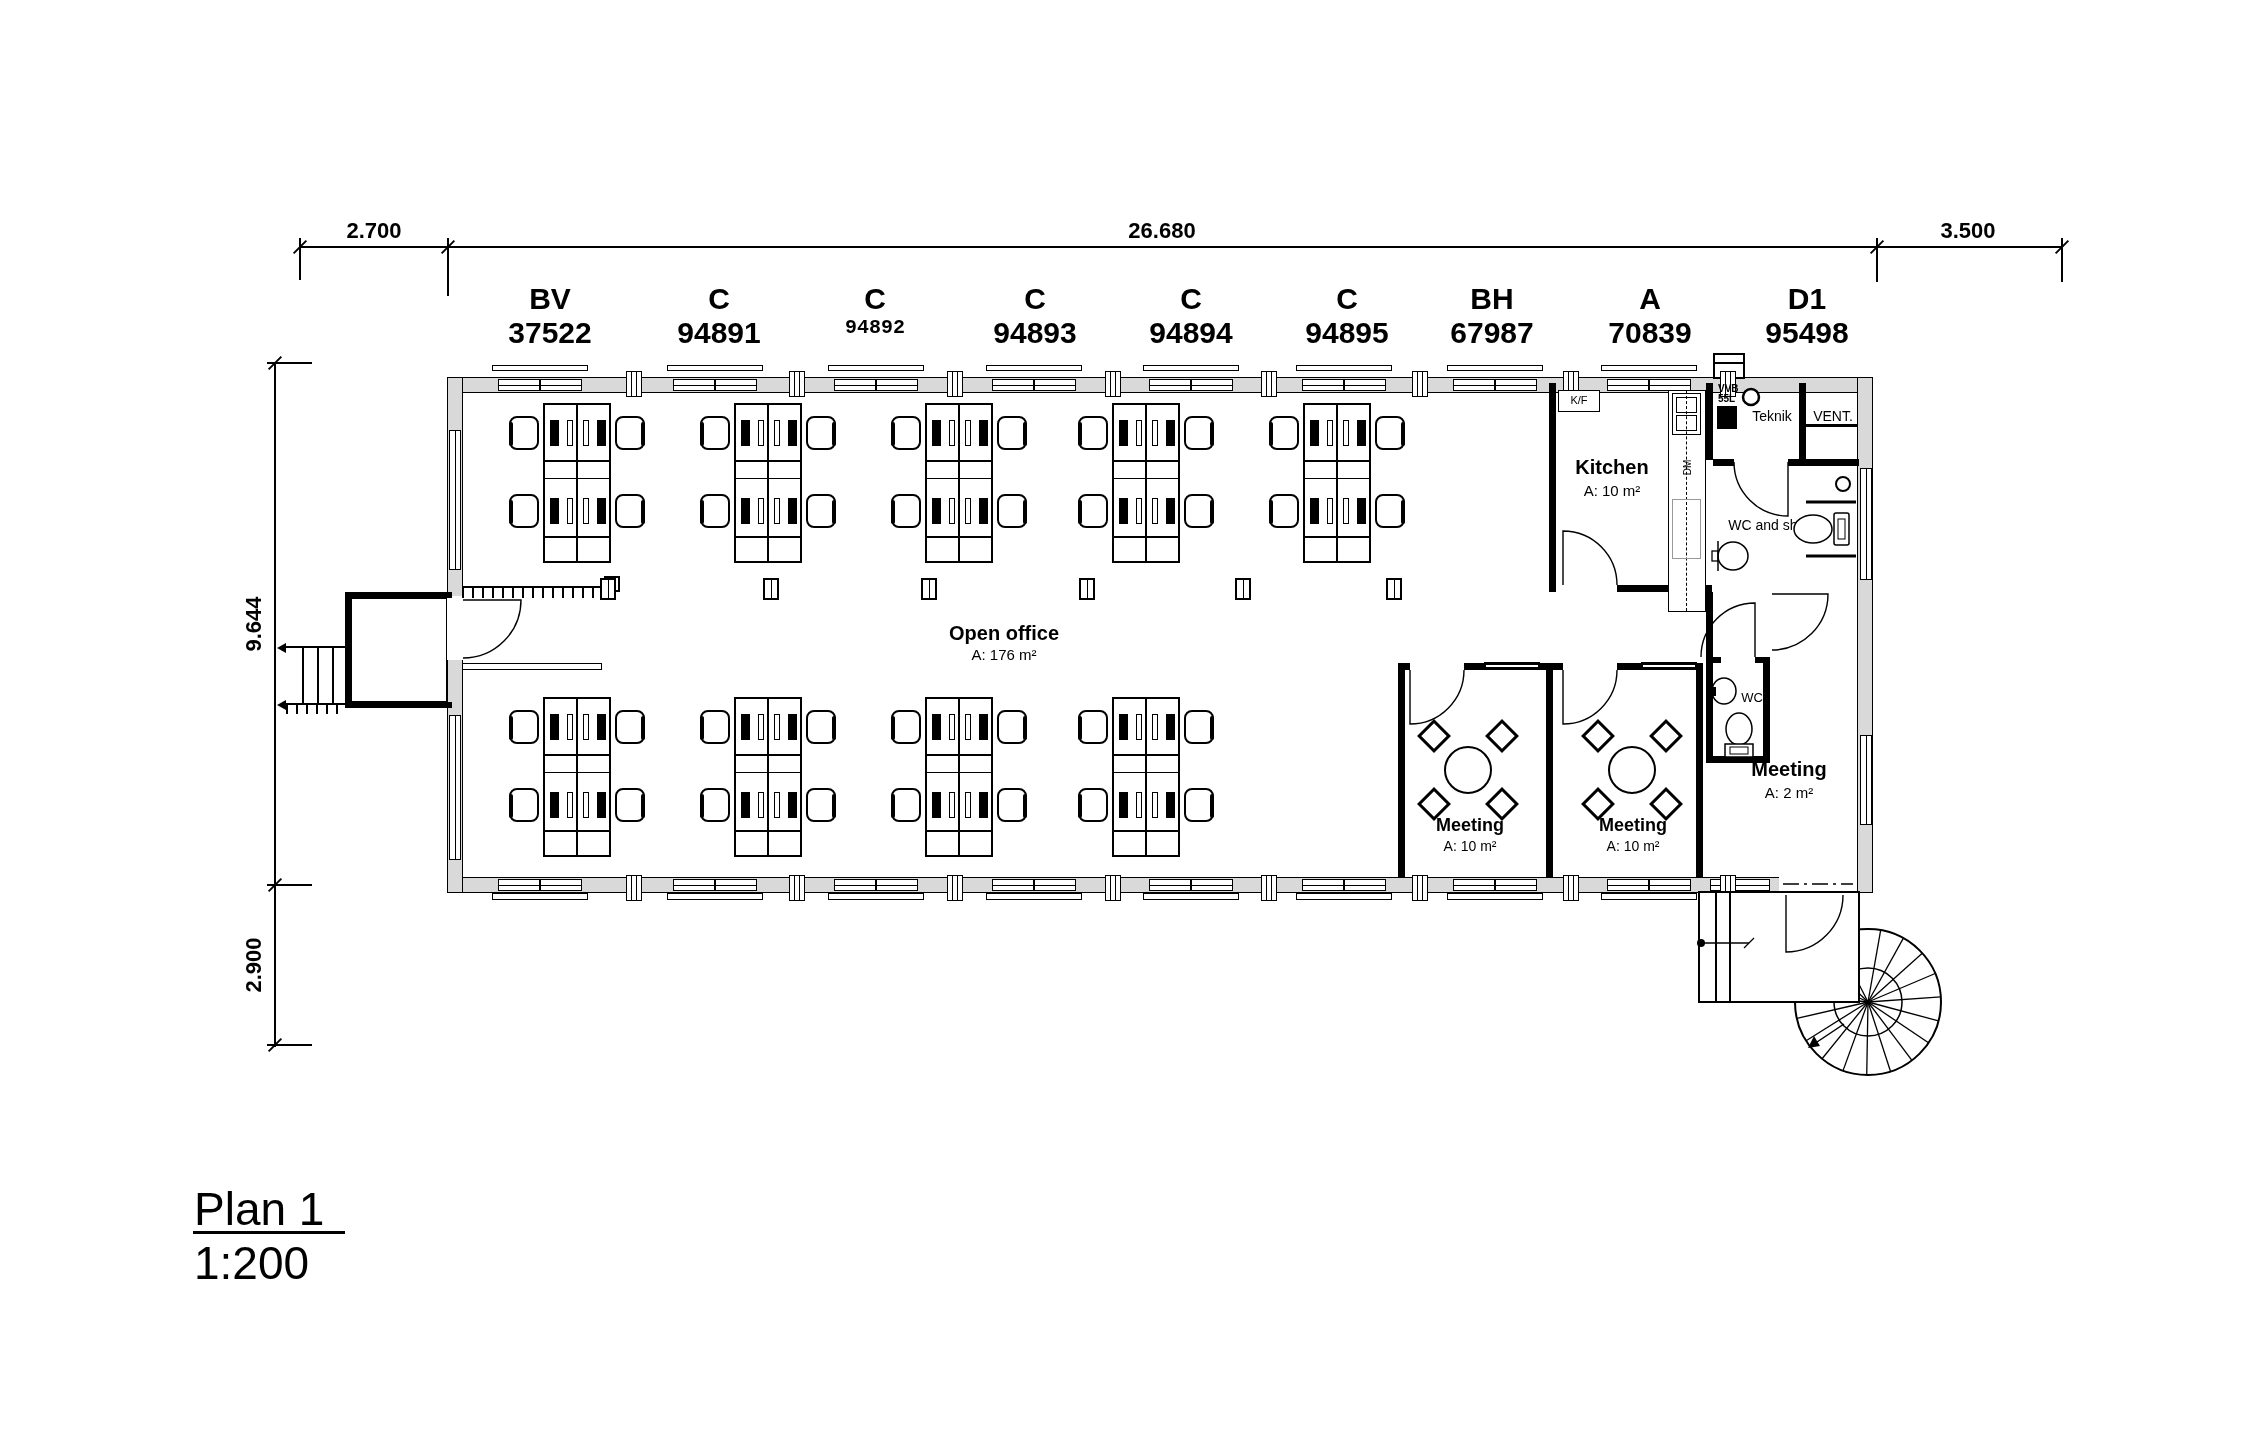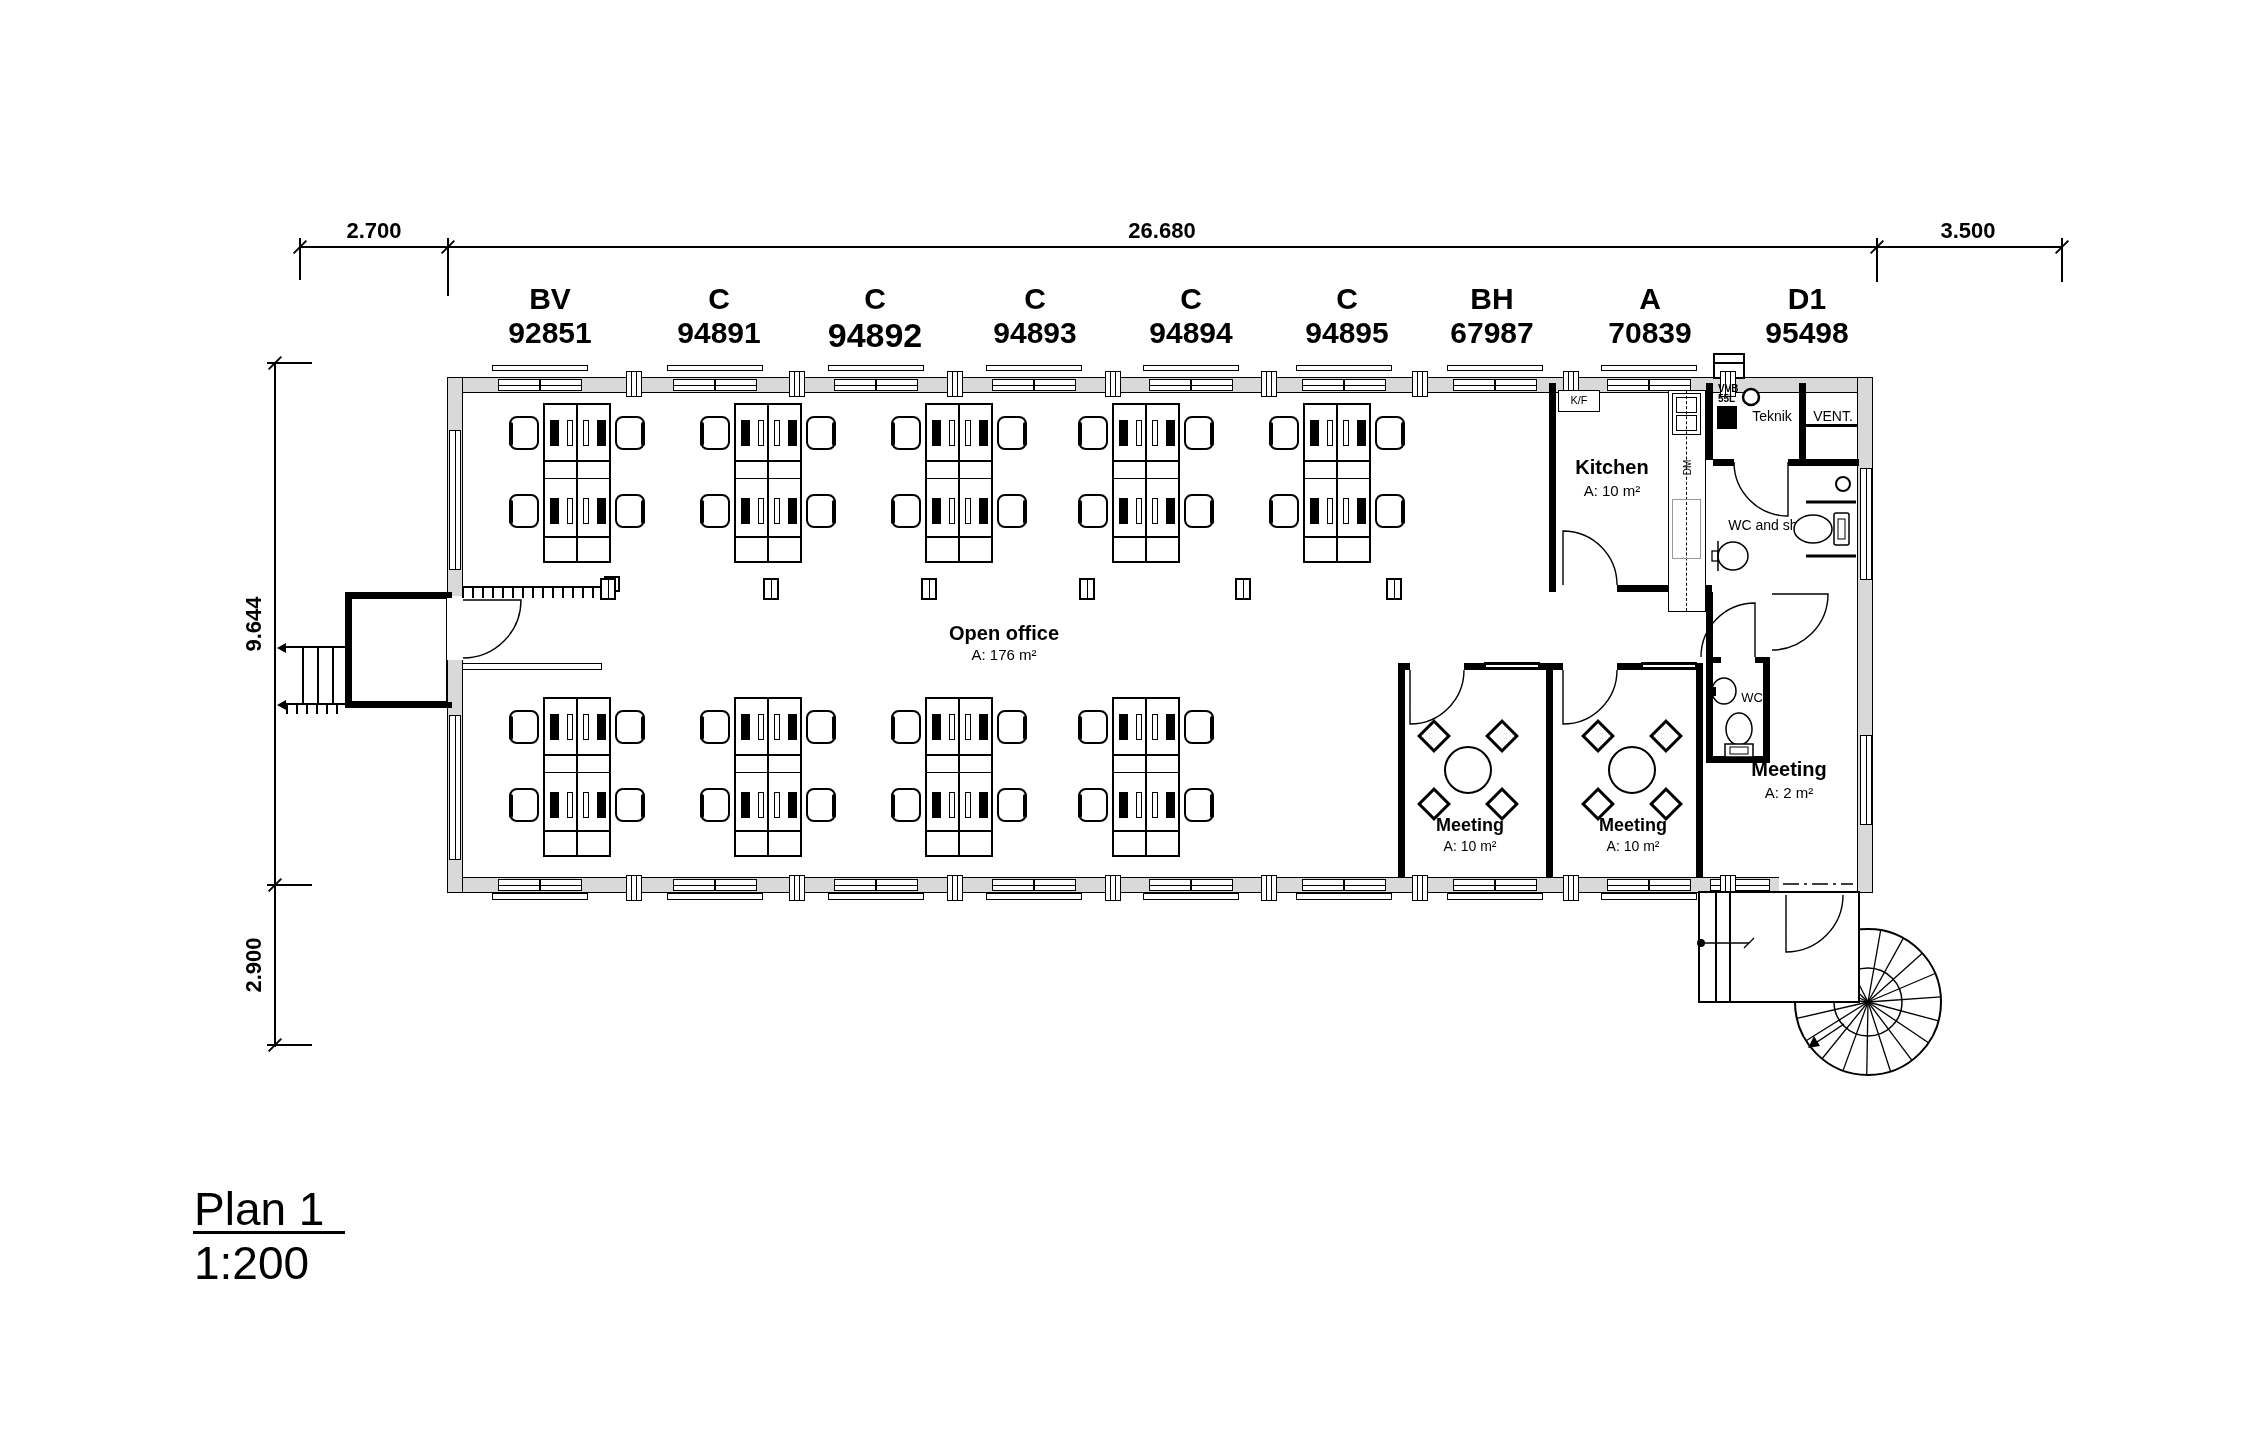"92851" div.lbl { text: 92851 -> 37522 }
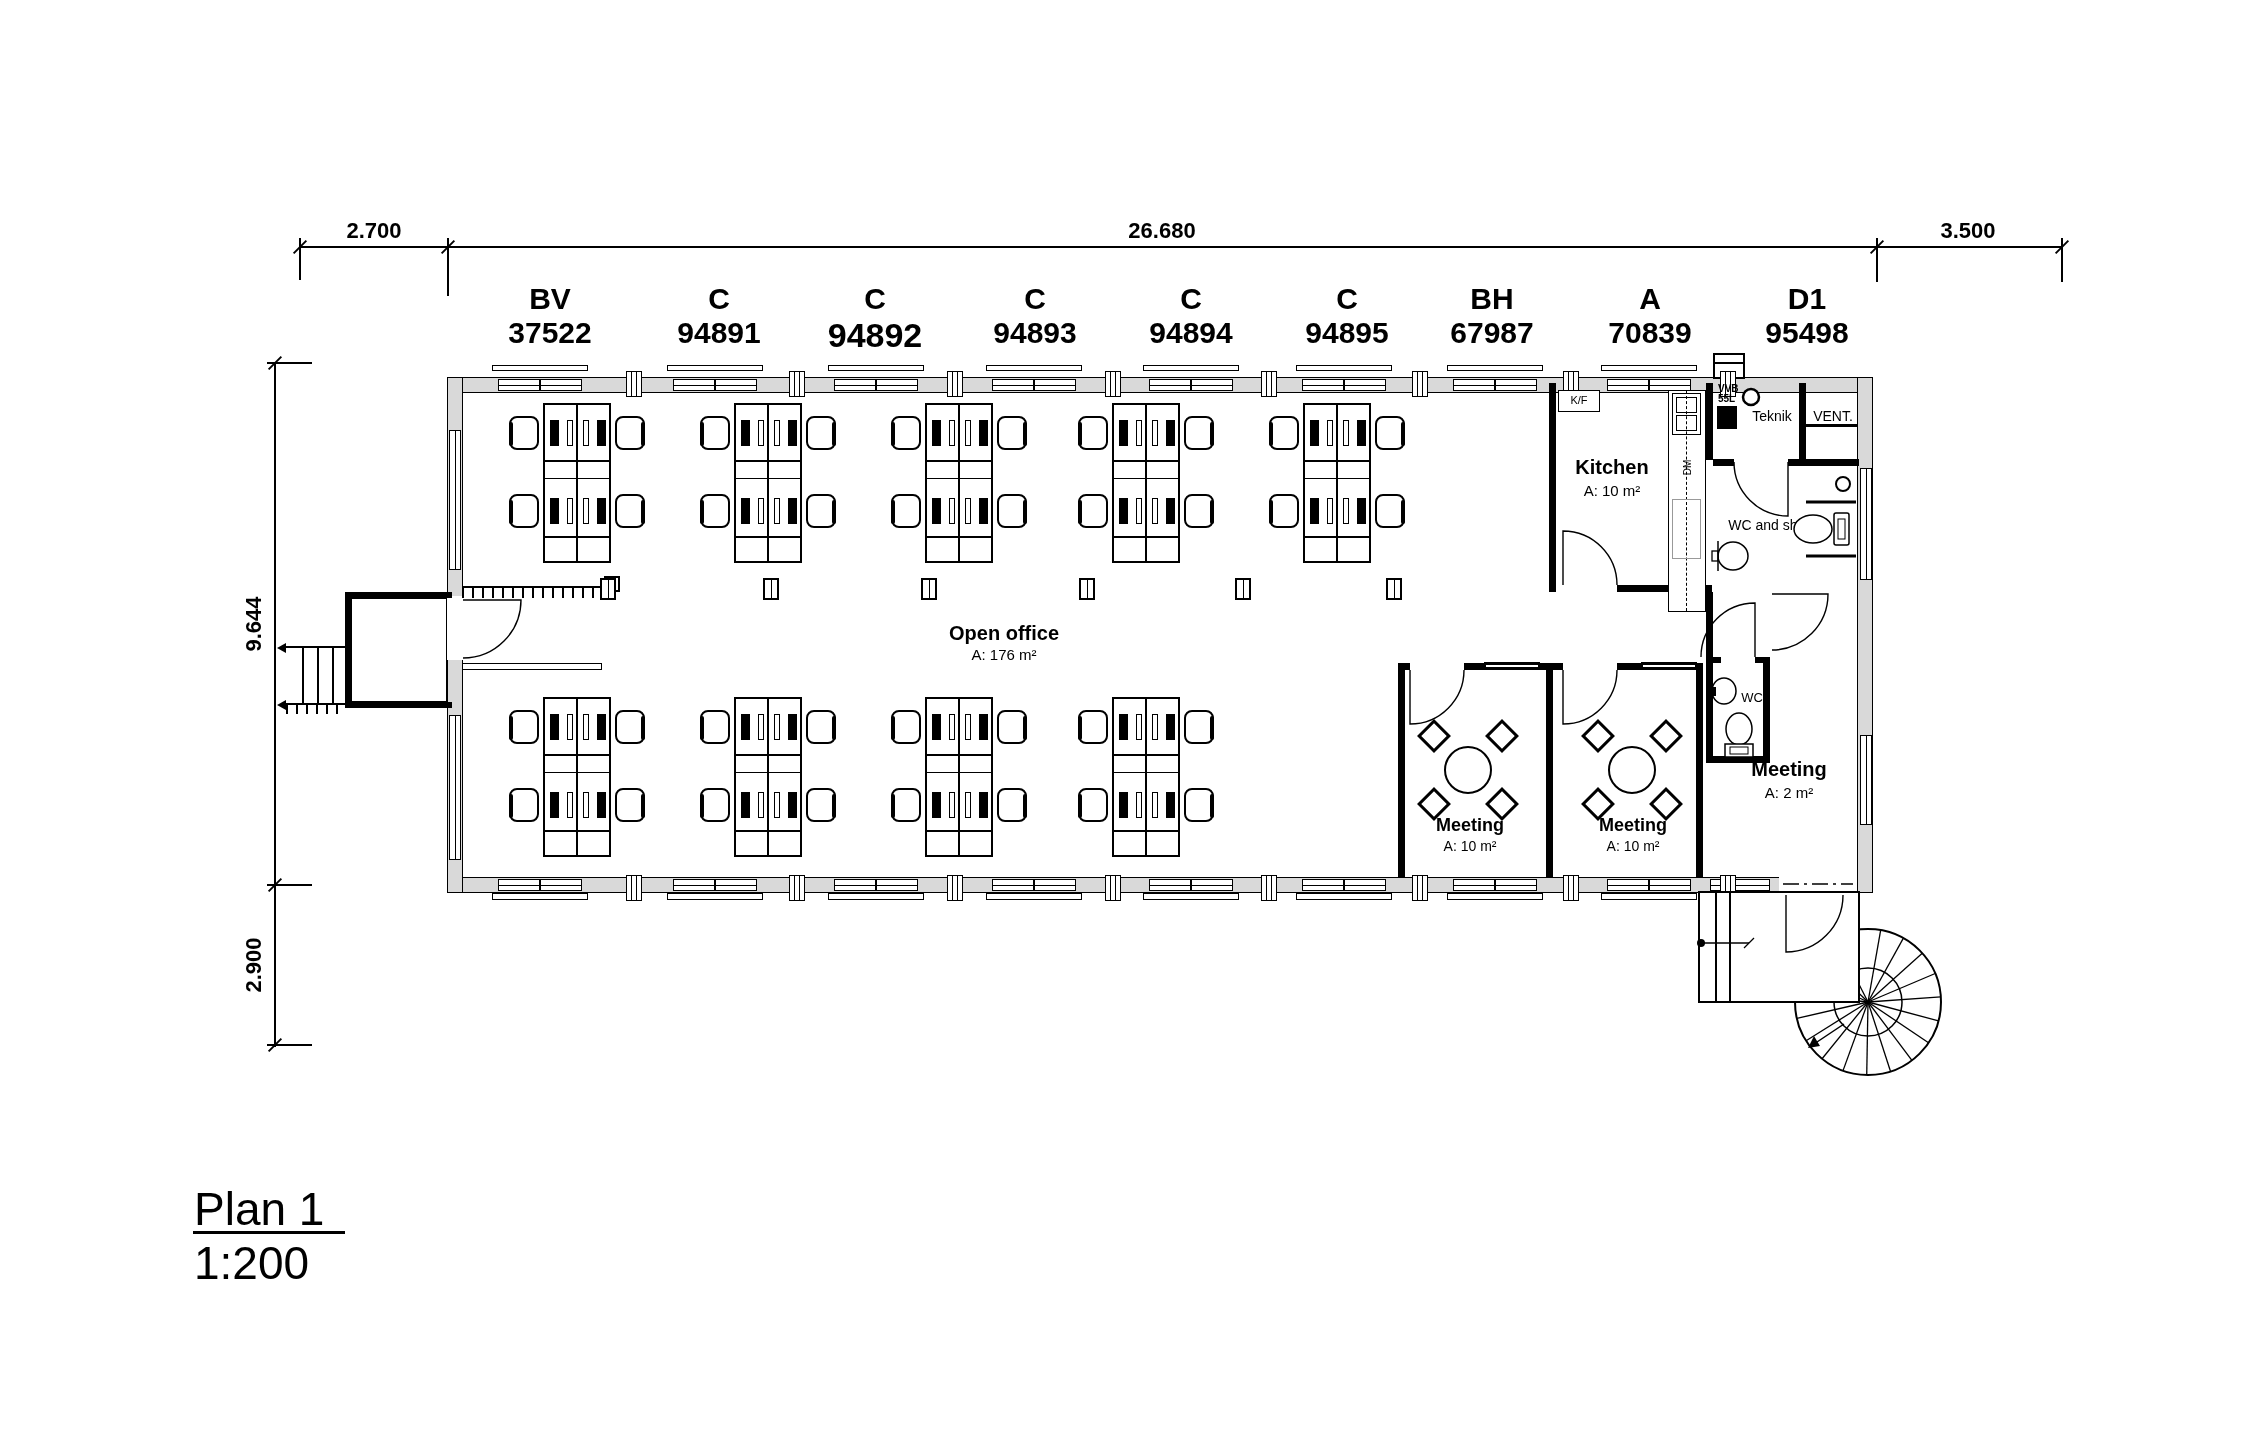"94892" div.lbl { font-family: none -> Liberation Mono, monospace; font-size: 34px -> 20px }
